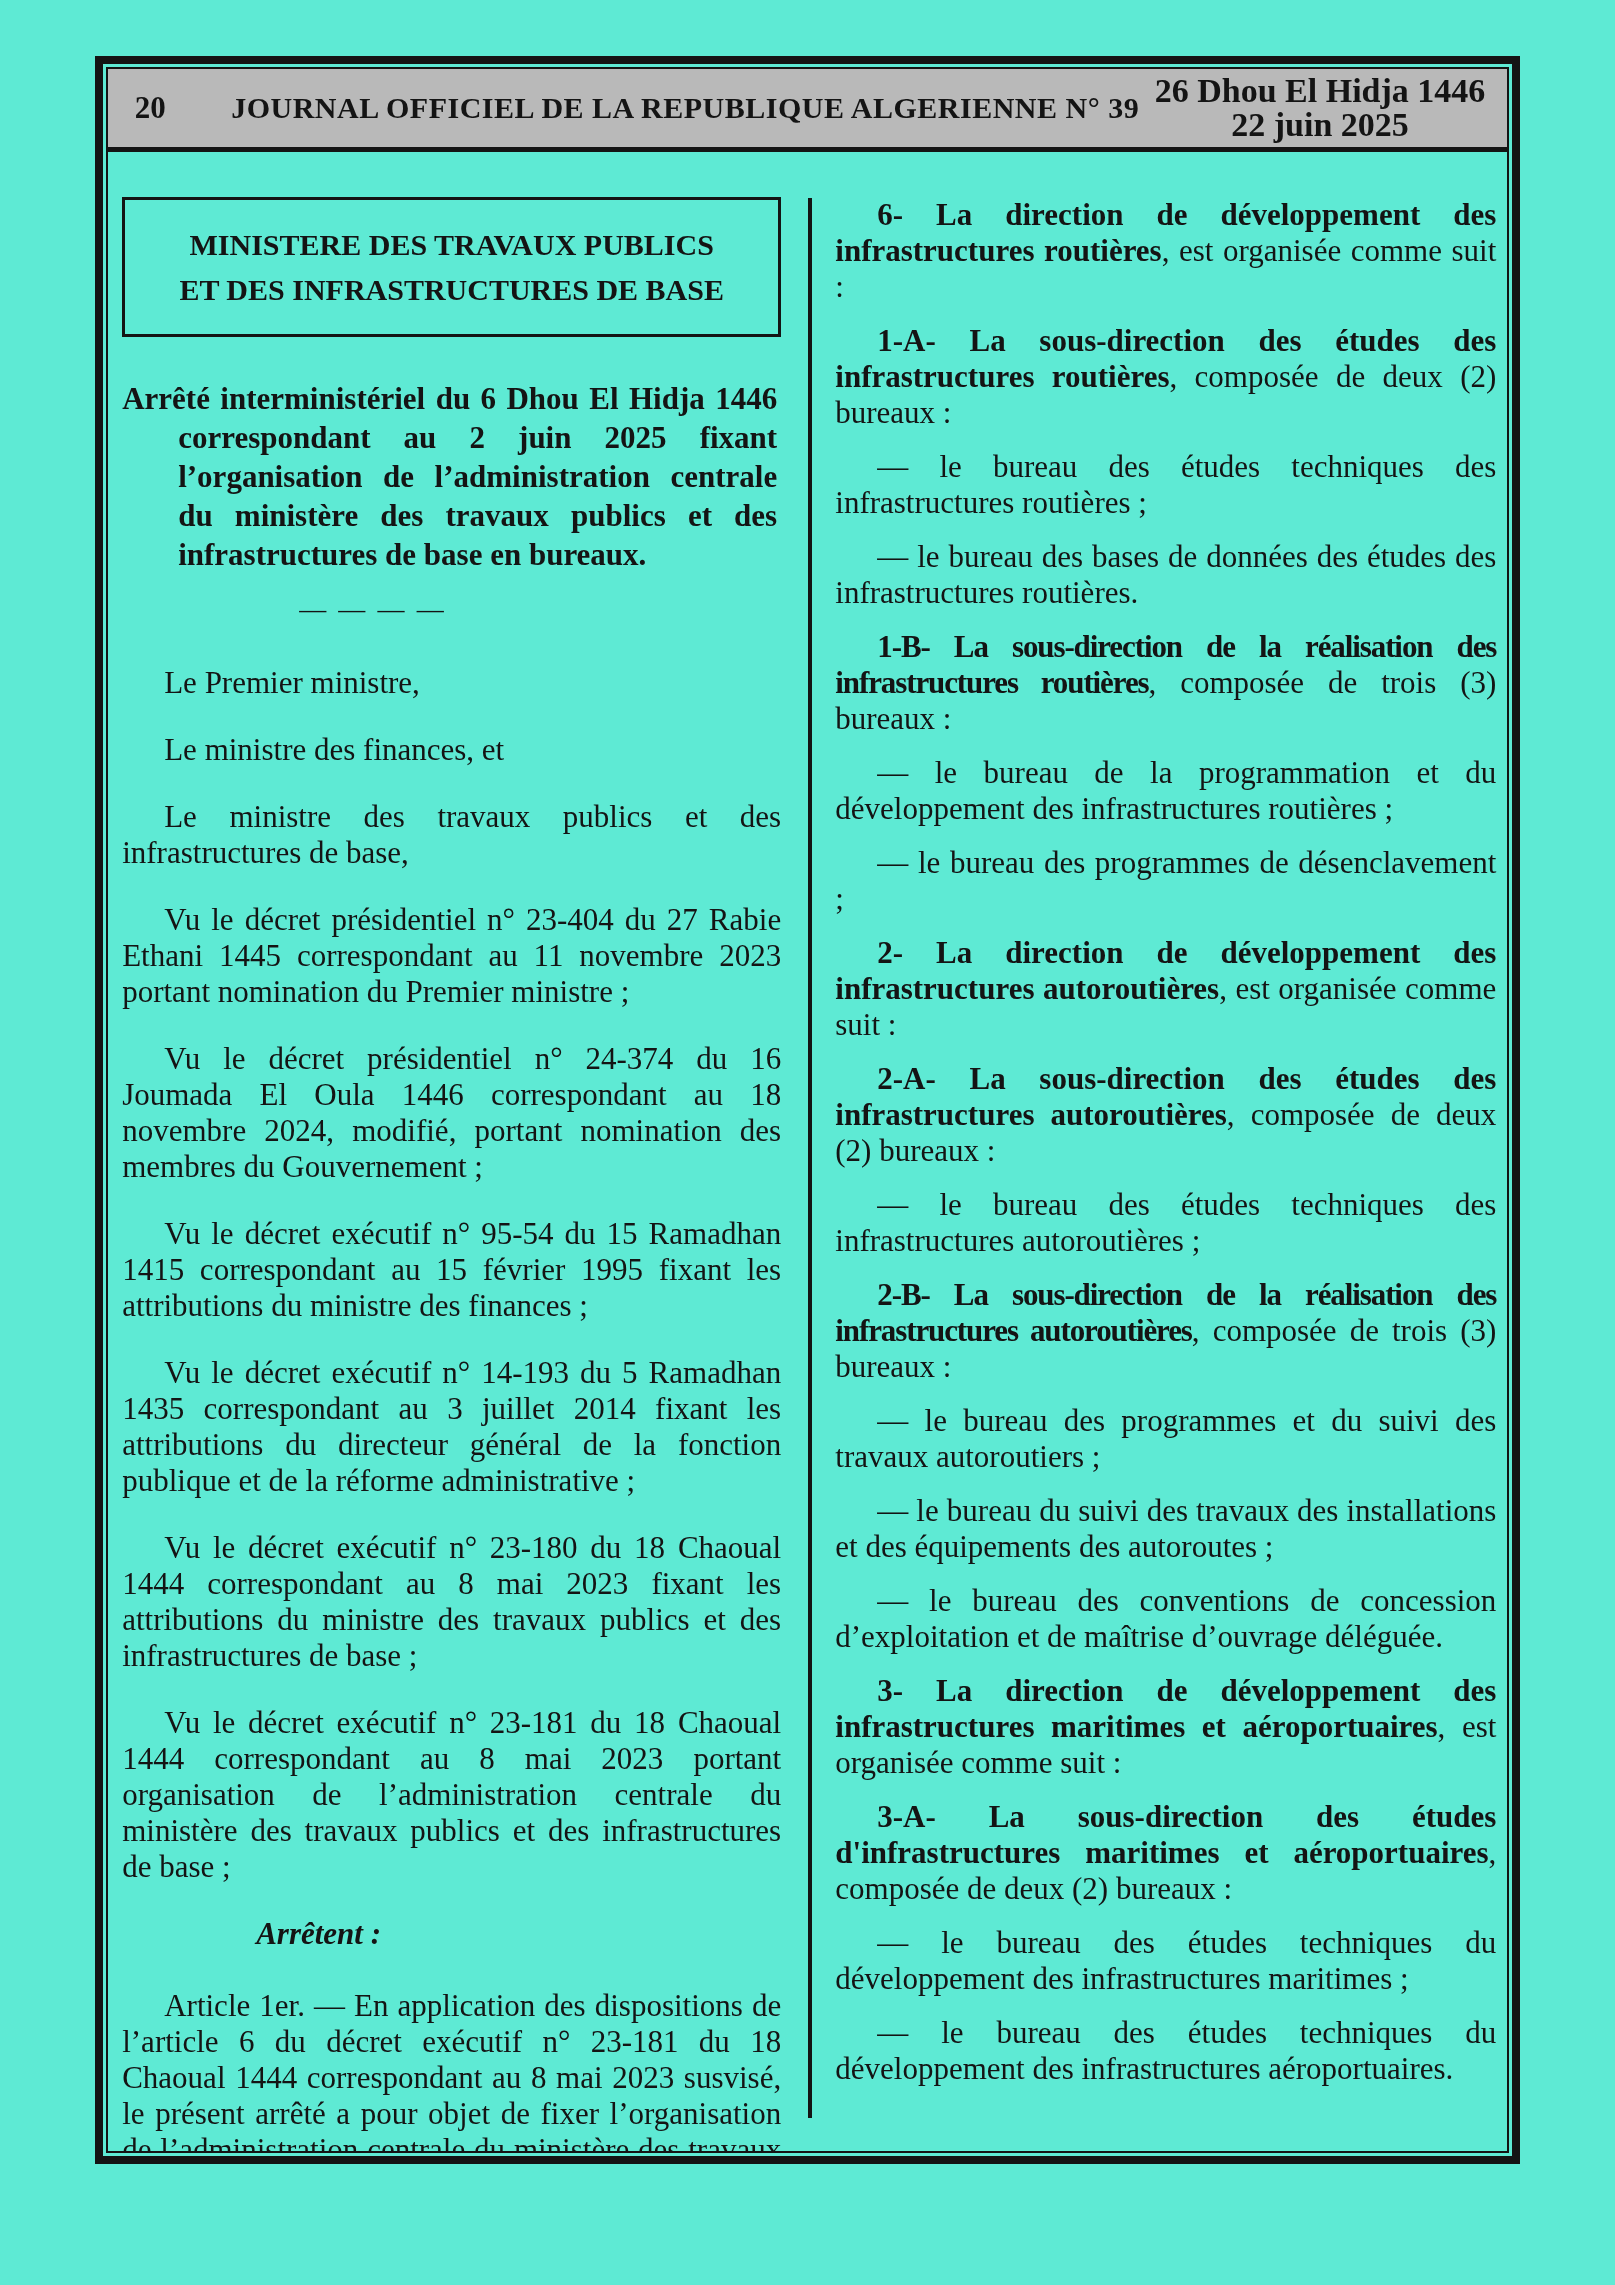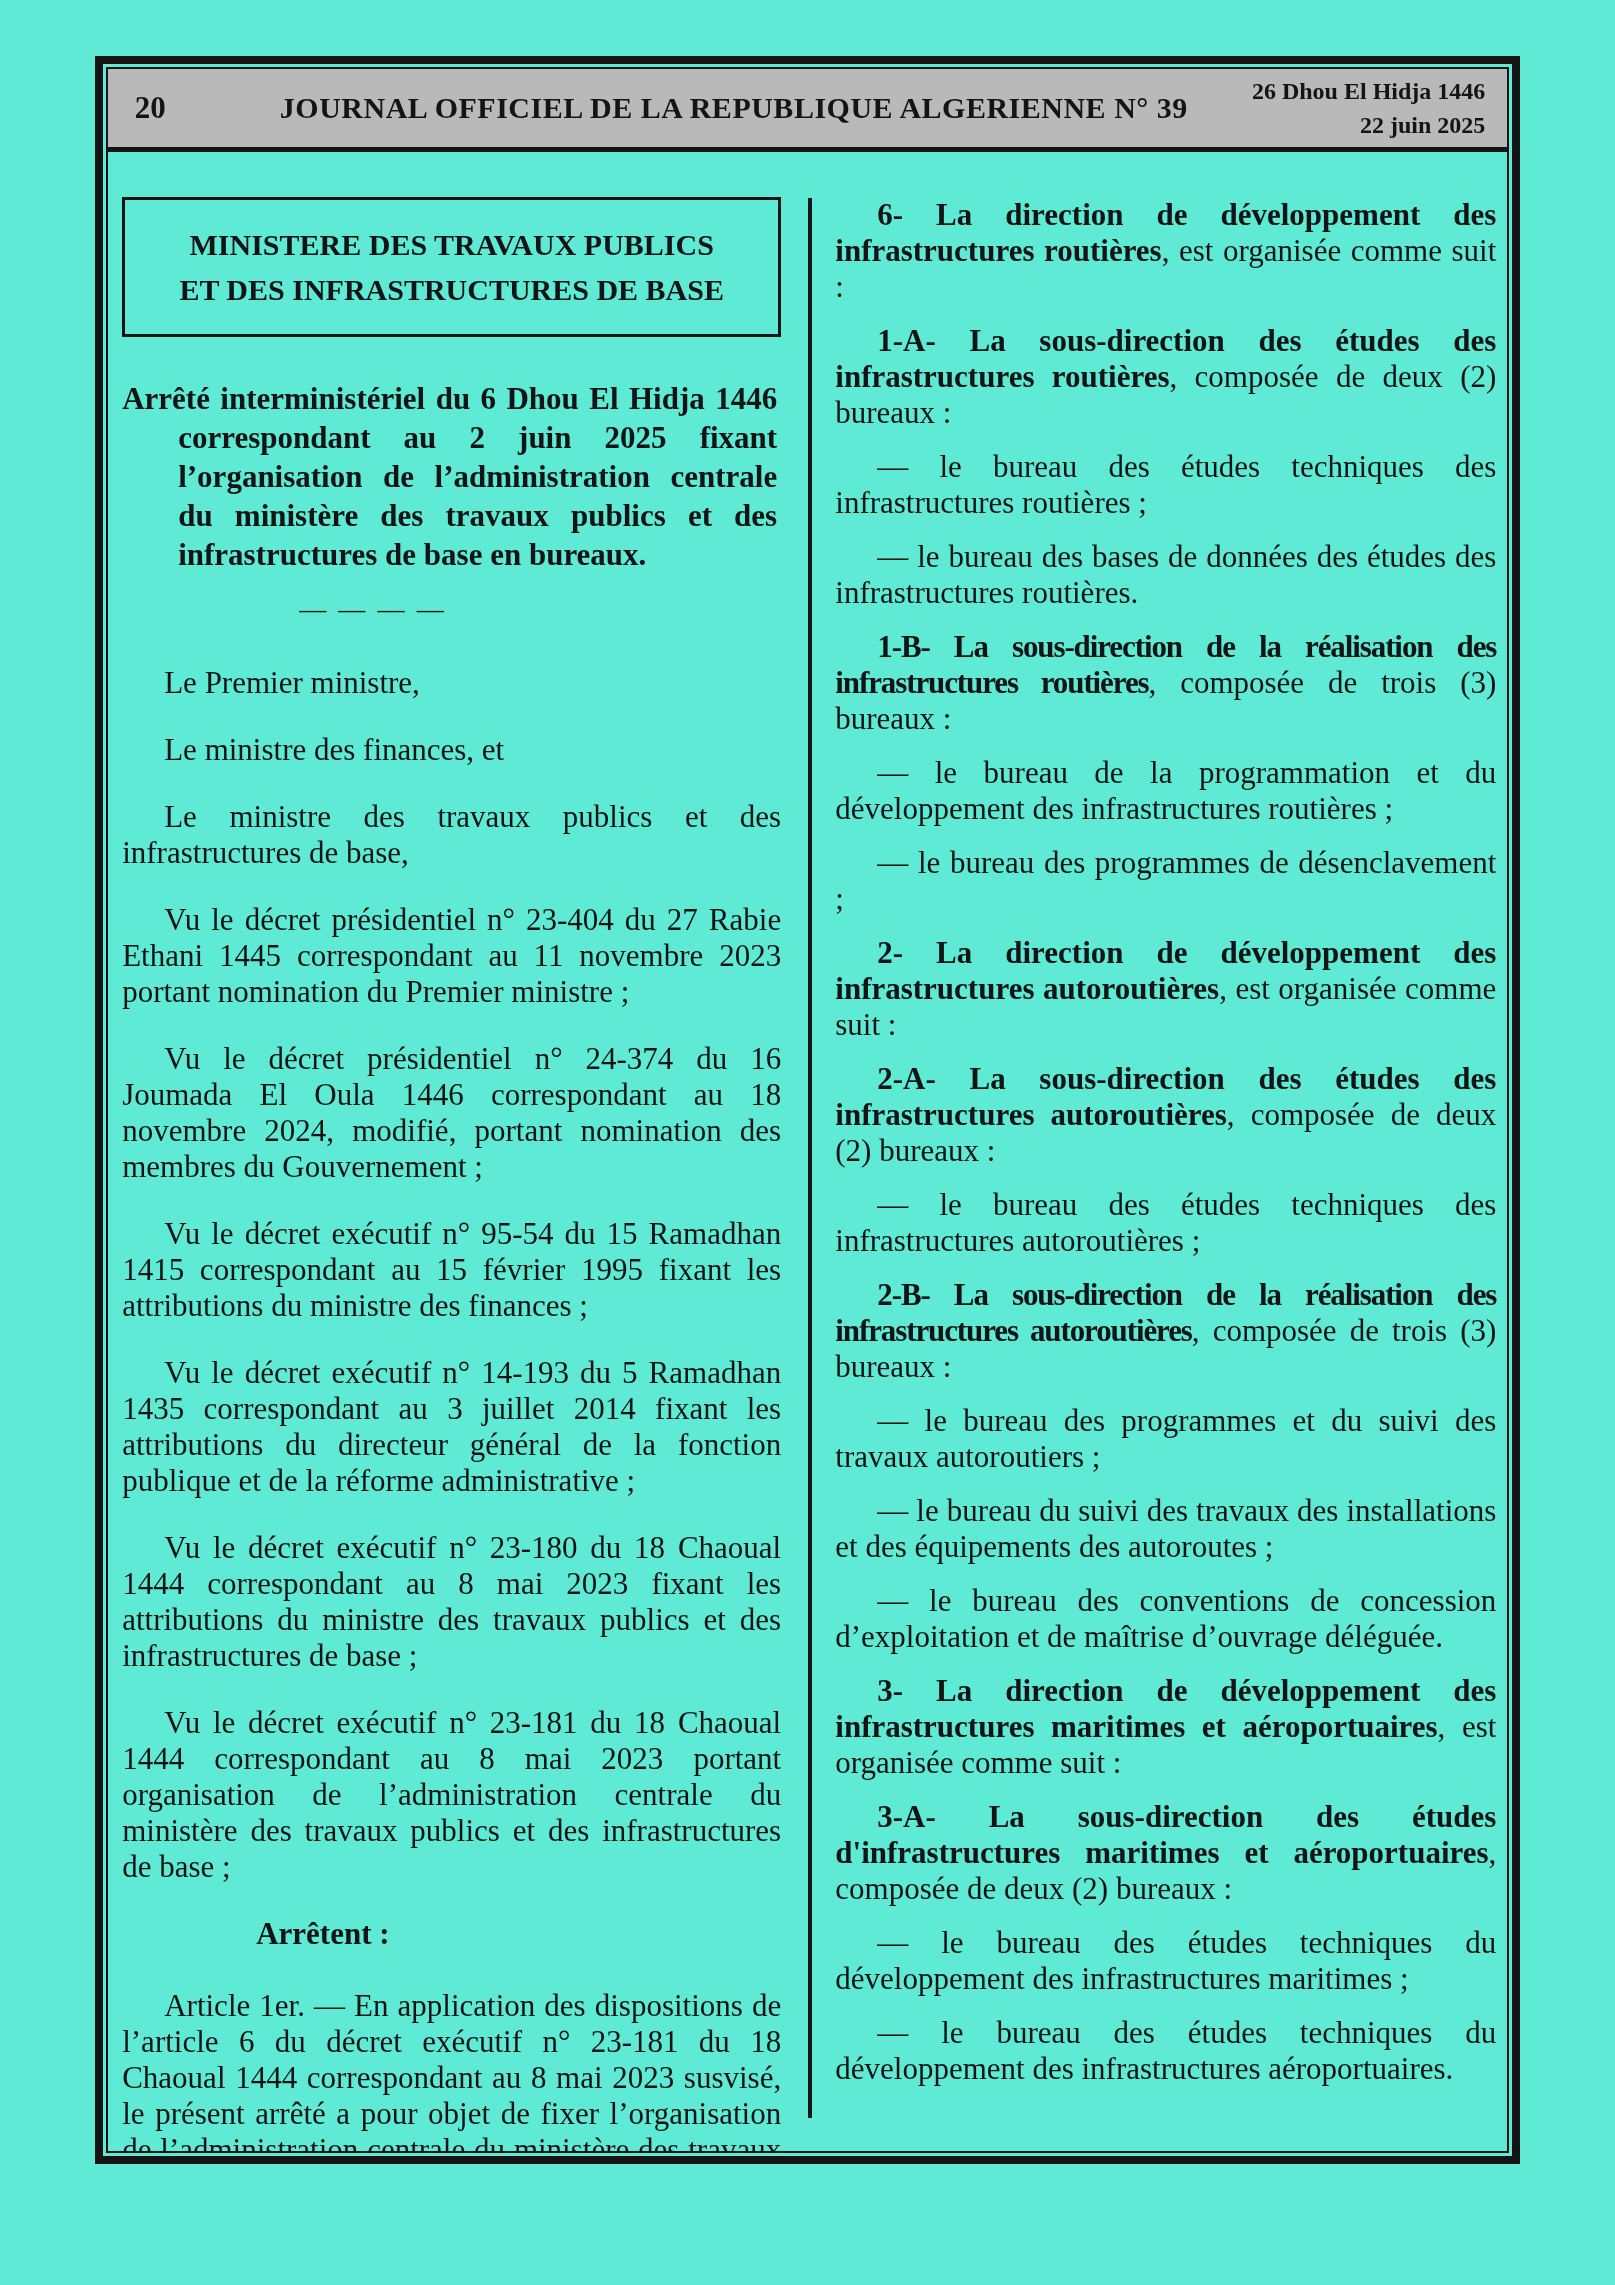"26 Dhou El Hidja 1446" .dates { font-size: 24px -> 34px; text-align: right -> center }
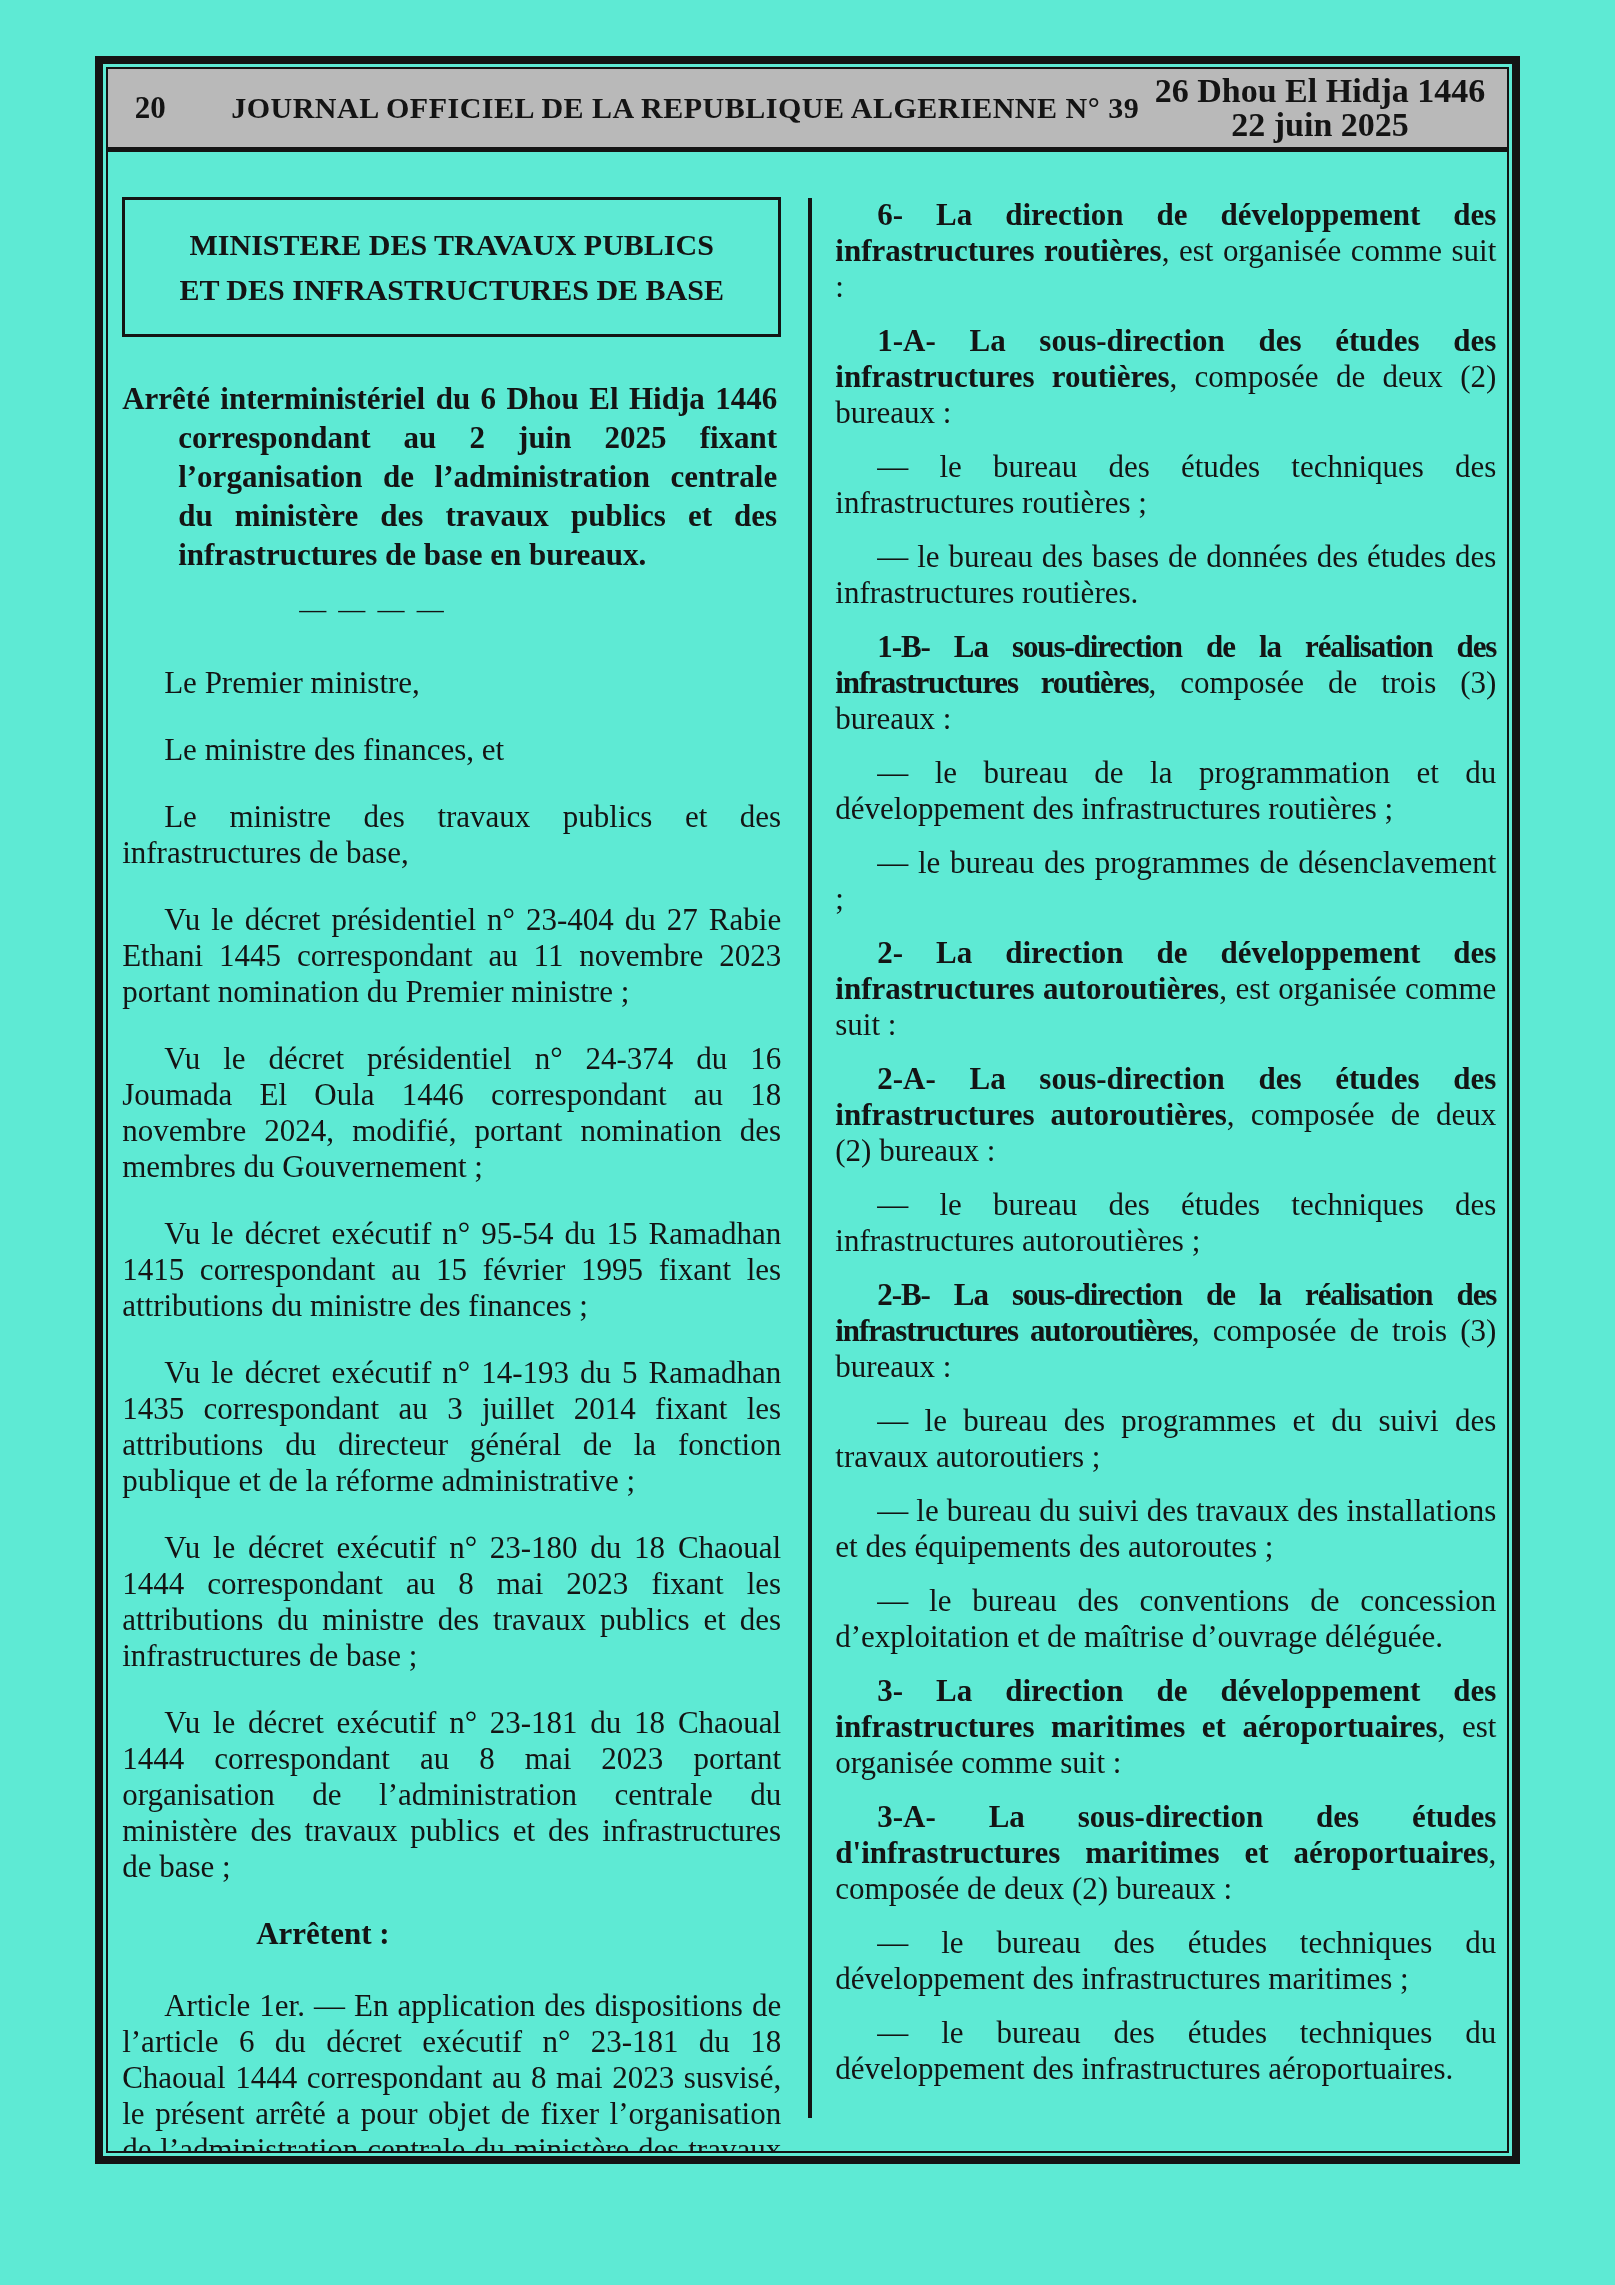"Arrêtent :" .arretent { font-style: none -> italic }
